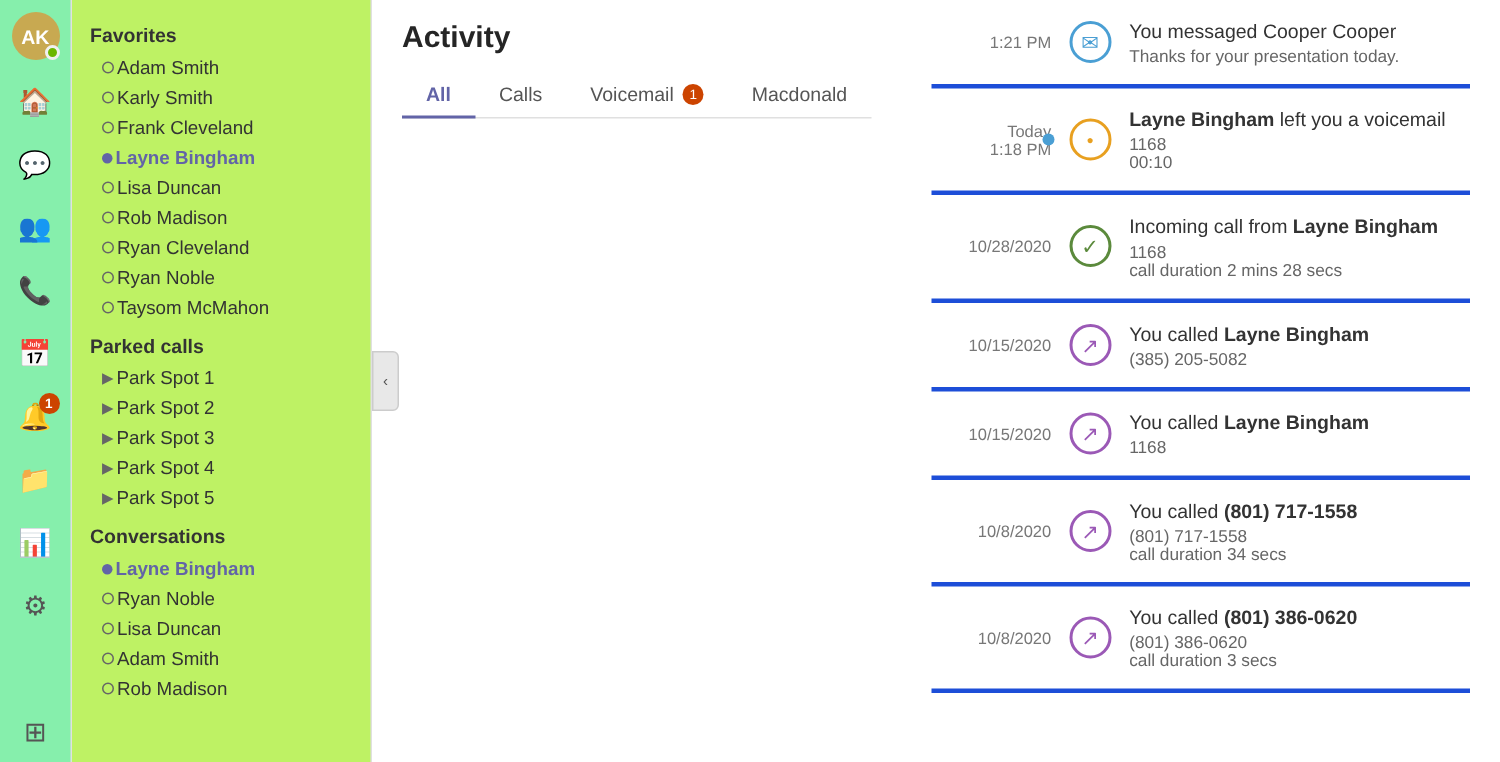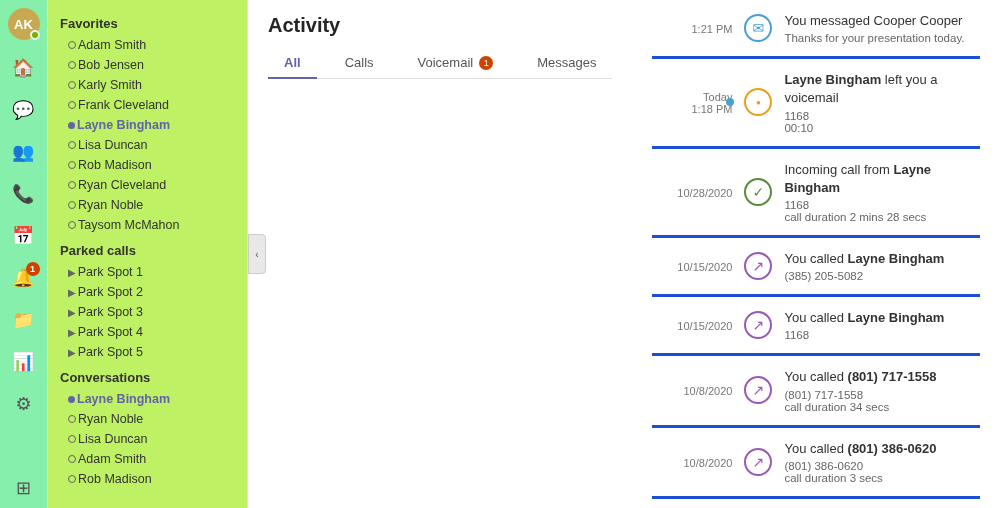"Bob Jensen" div.sidebar-item { html: <div> <div></div> <span>Bob Jensen</span> </div> -> none }
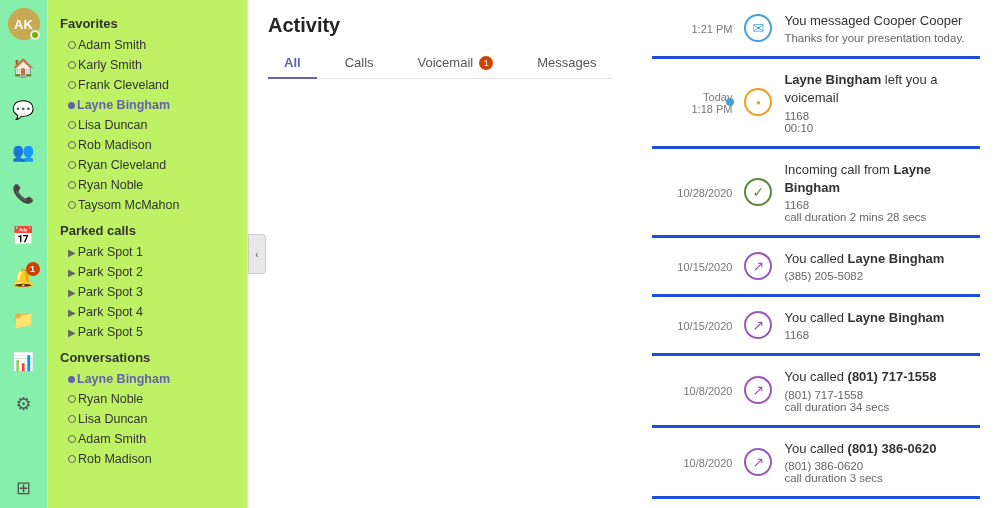"All" .tabs { gap: 12px -> 0 }
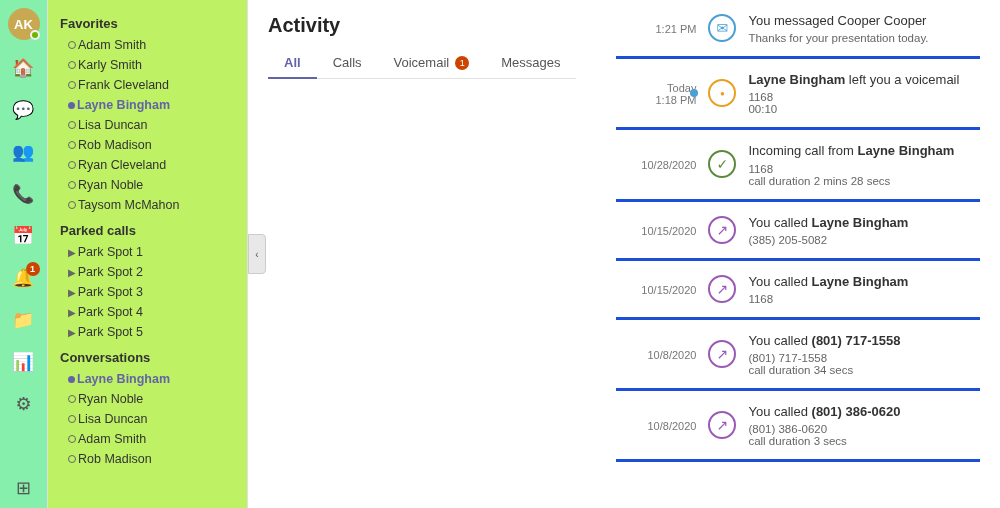"Messages" span { text: Messages -> Macdonald }
